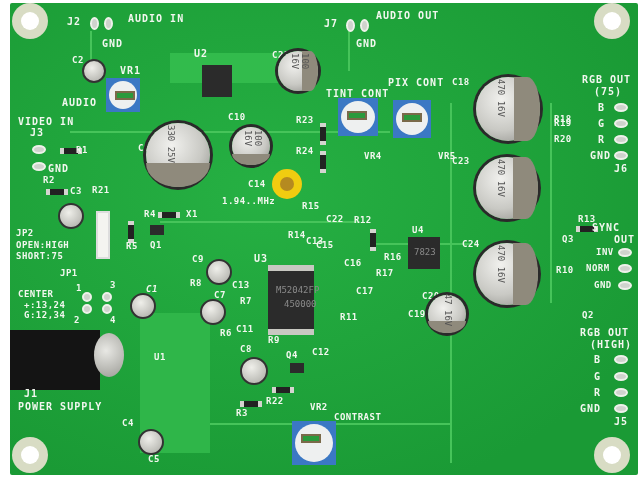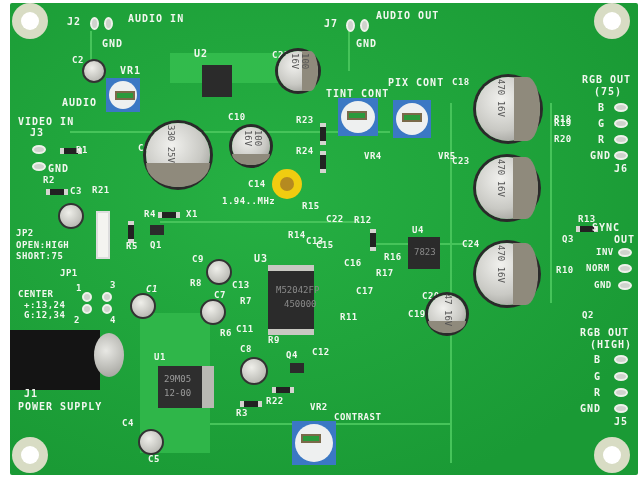"29M05" div.reg { html: <div> <span>29M05</span> <span>12-00</span> </div> -> none }
